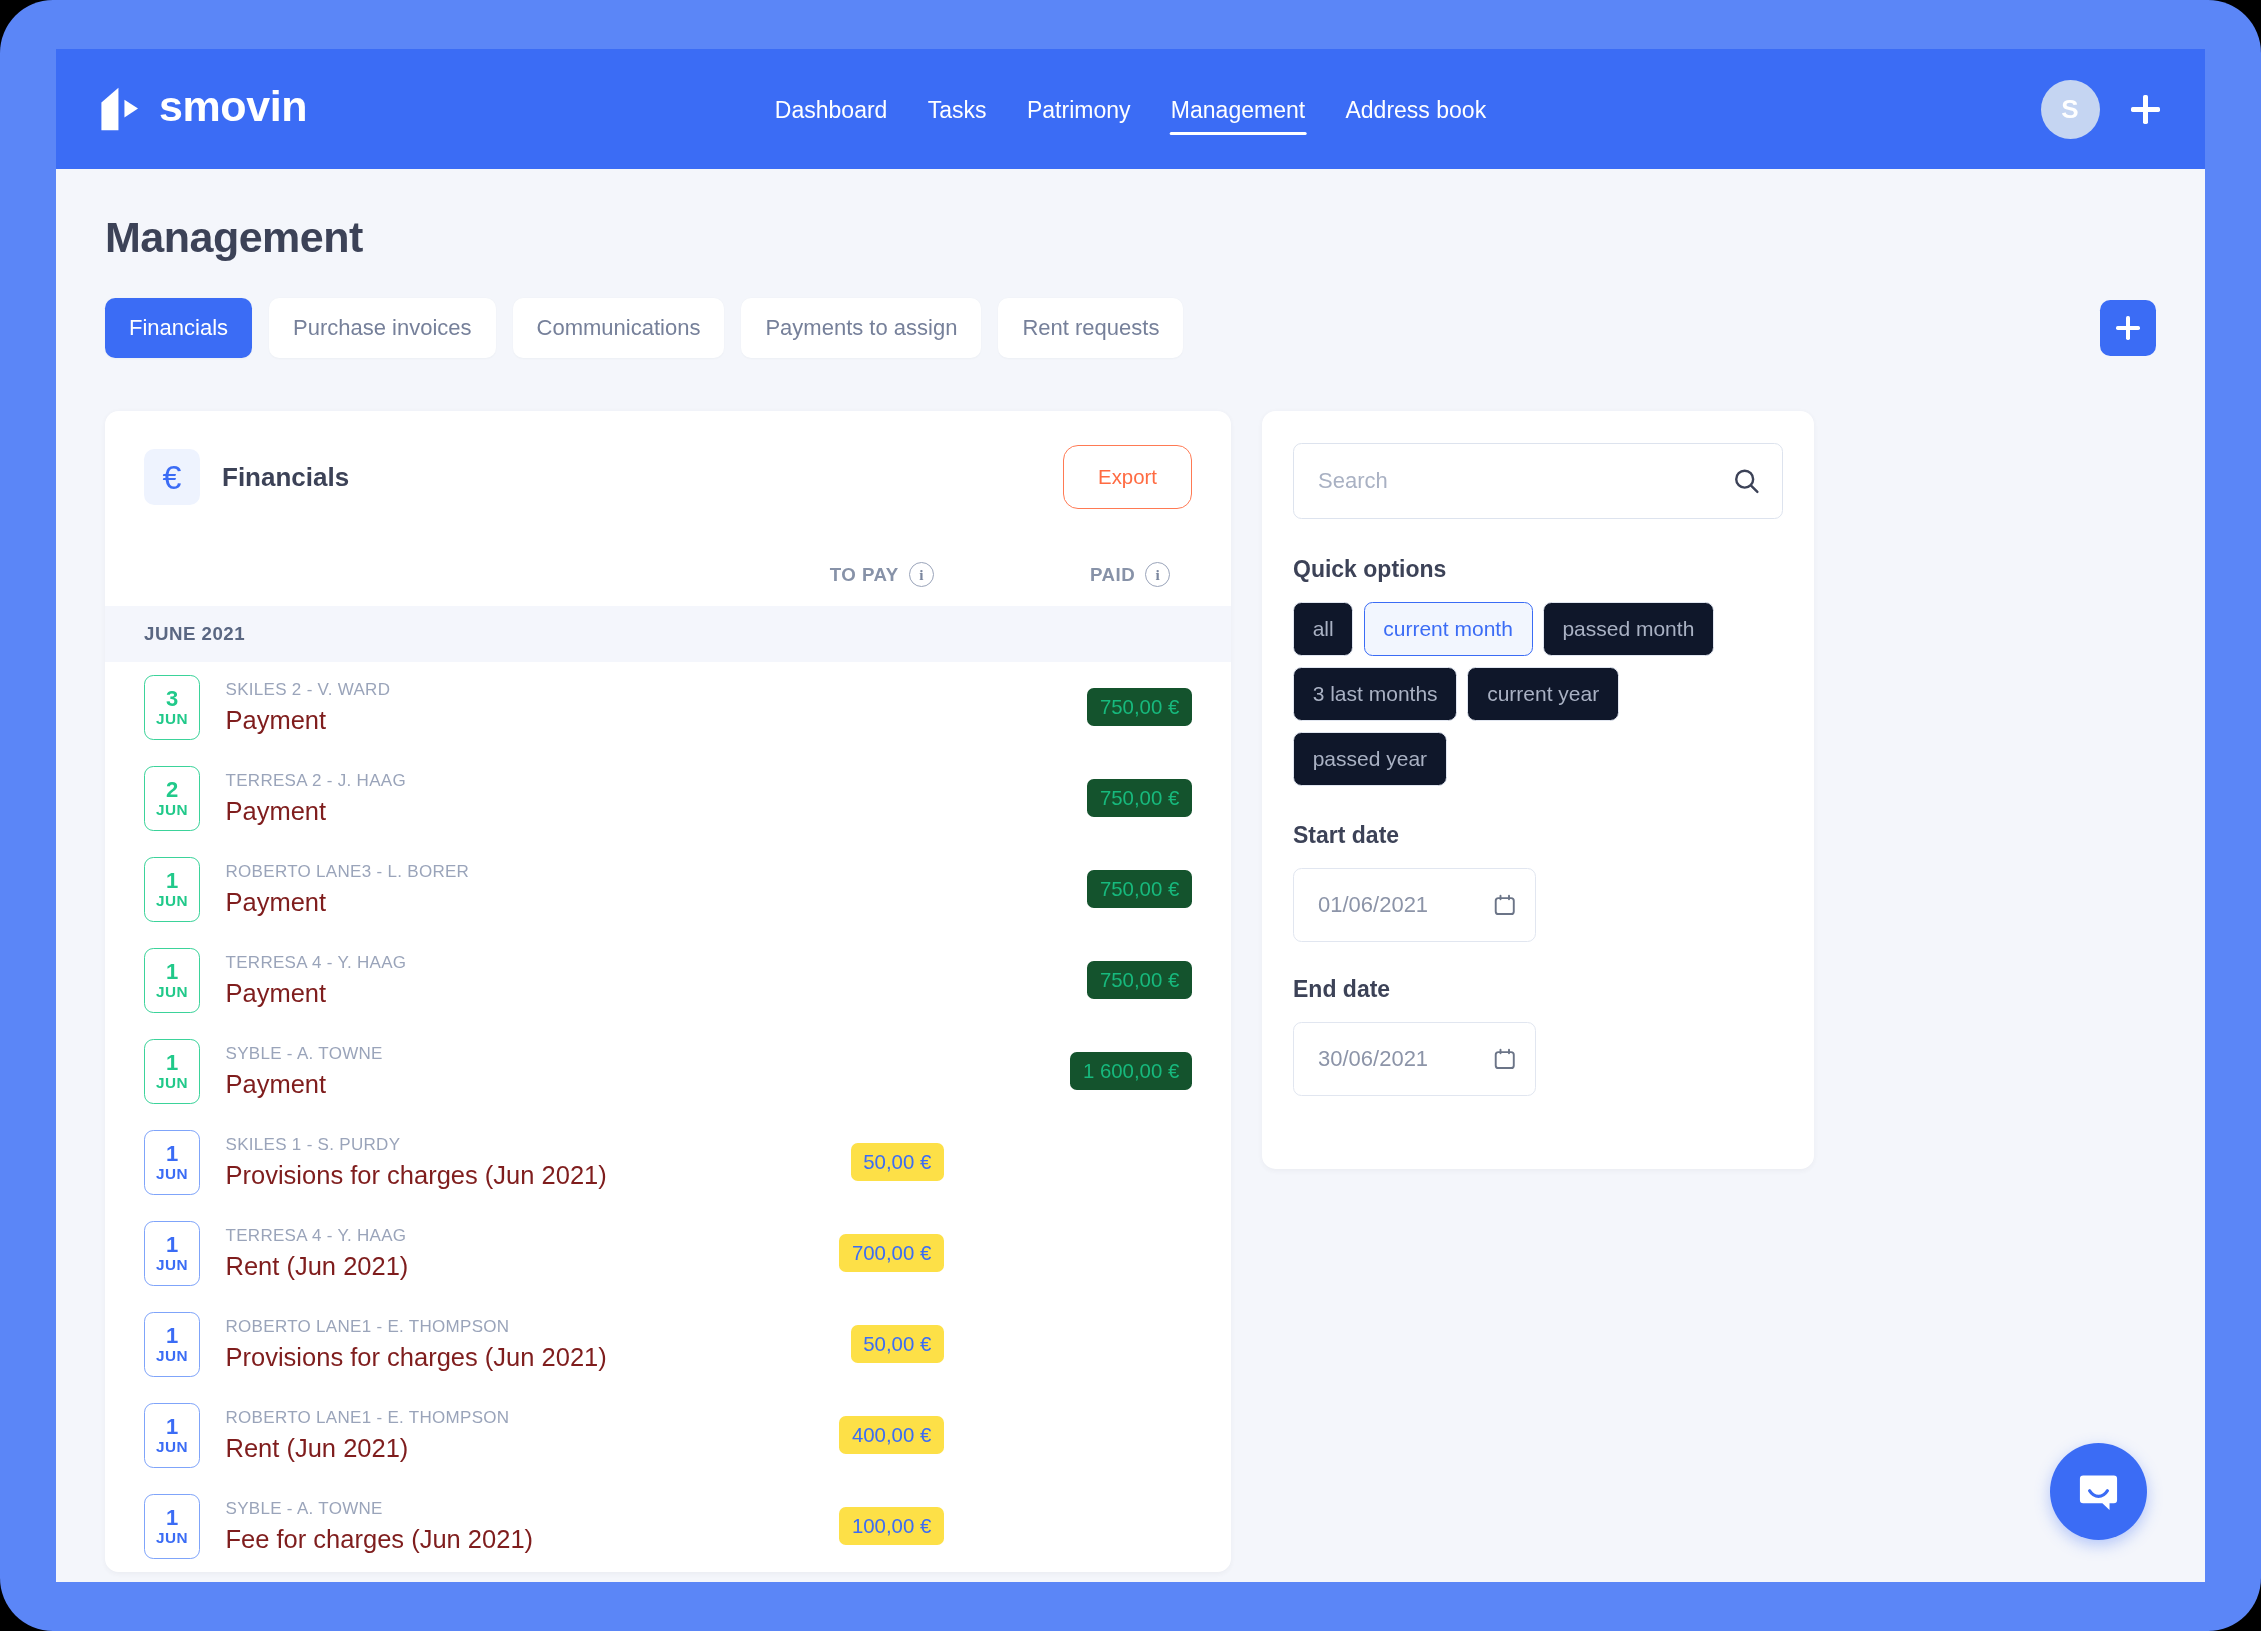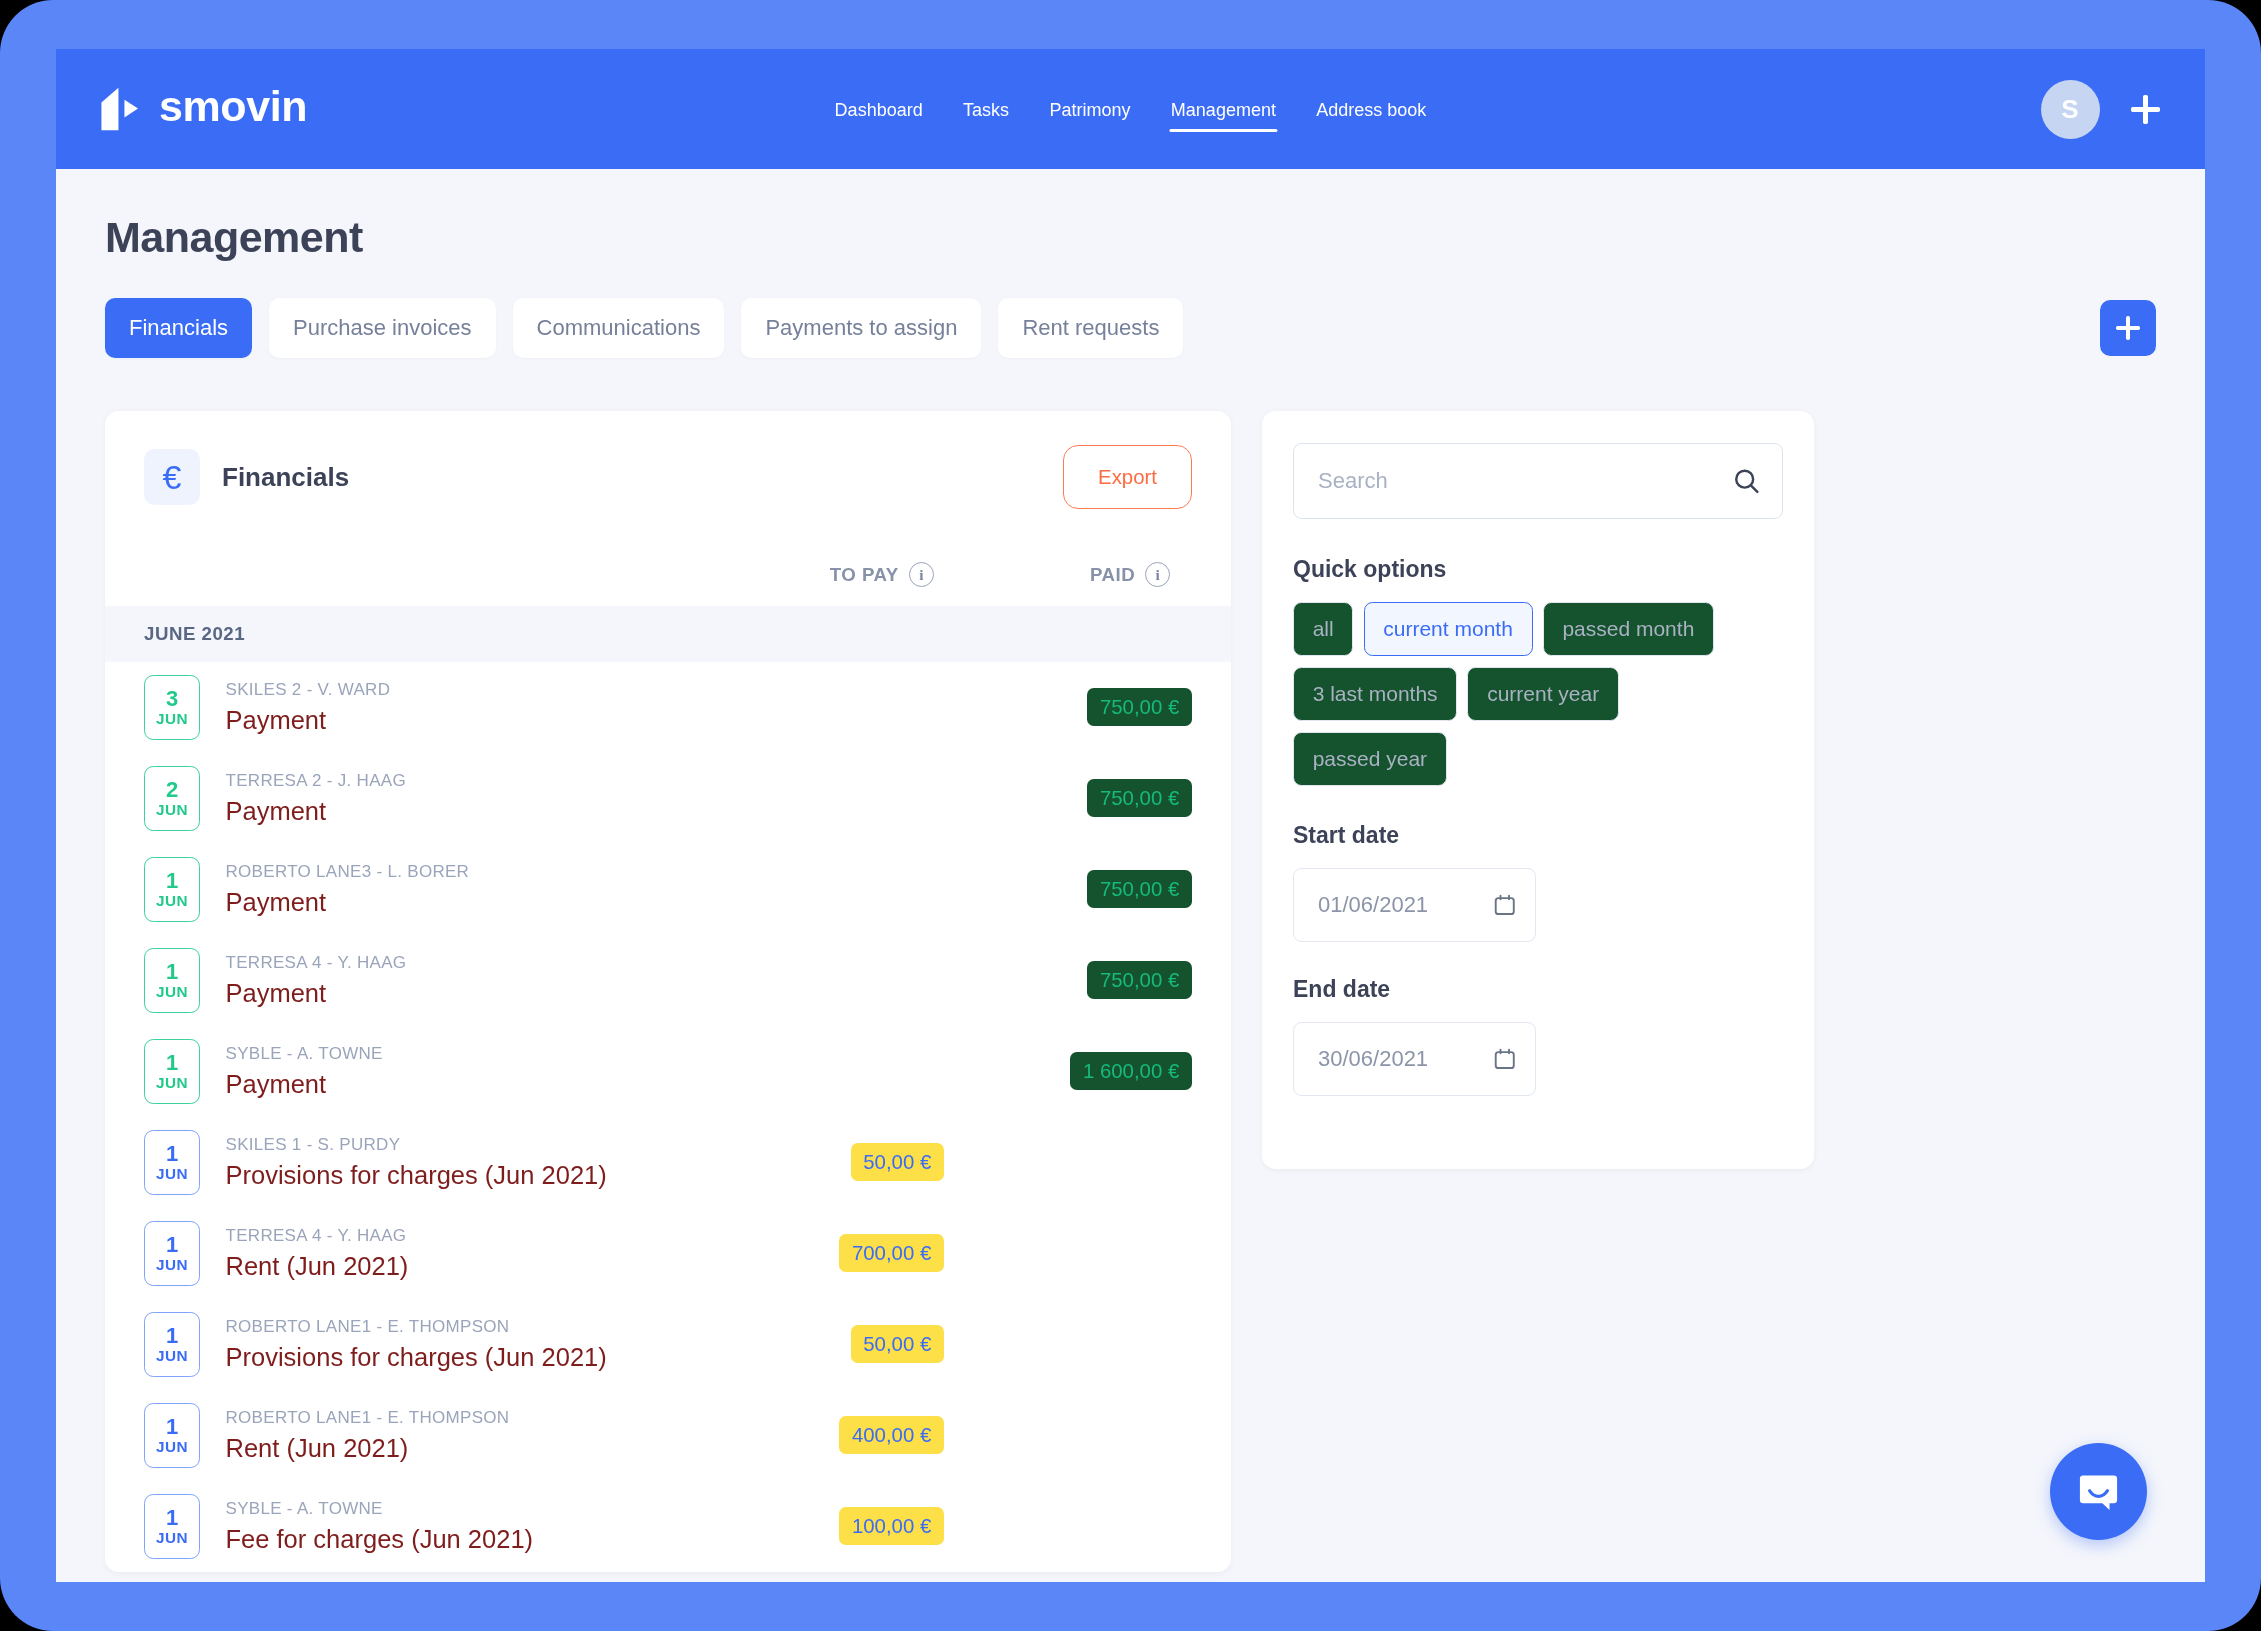"Dashboard" .navlink { font-size: 18px -> 23px }
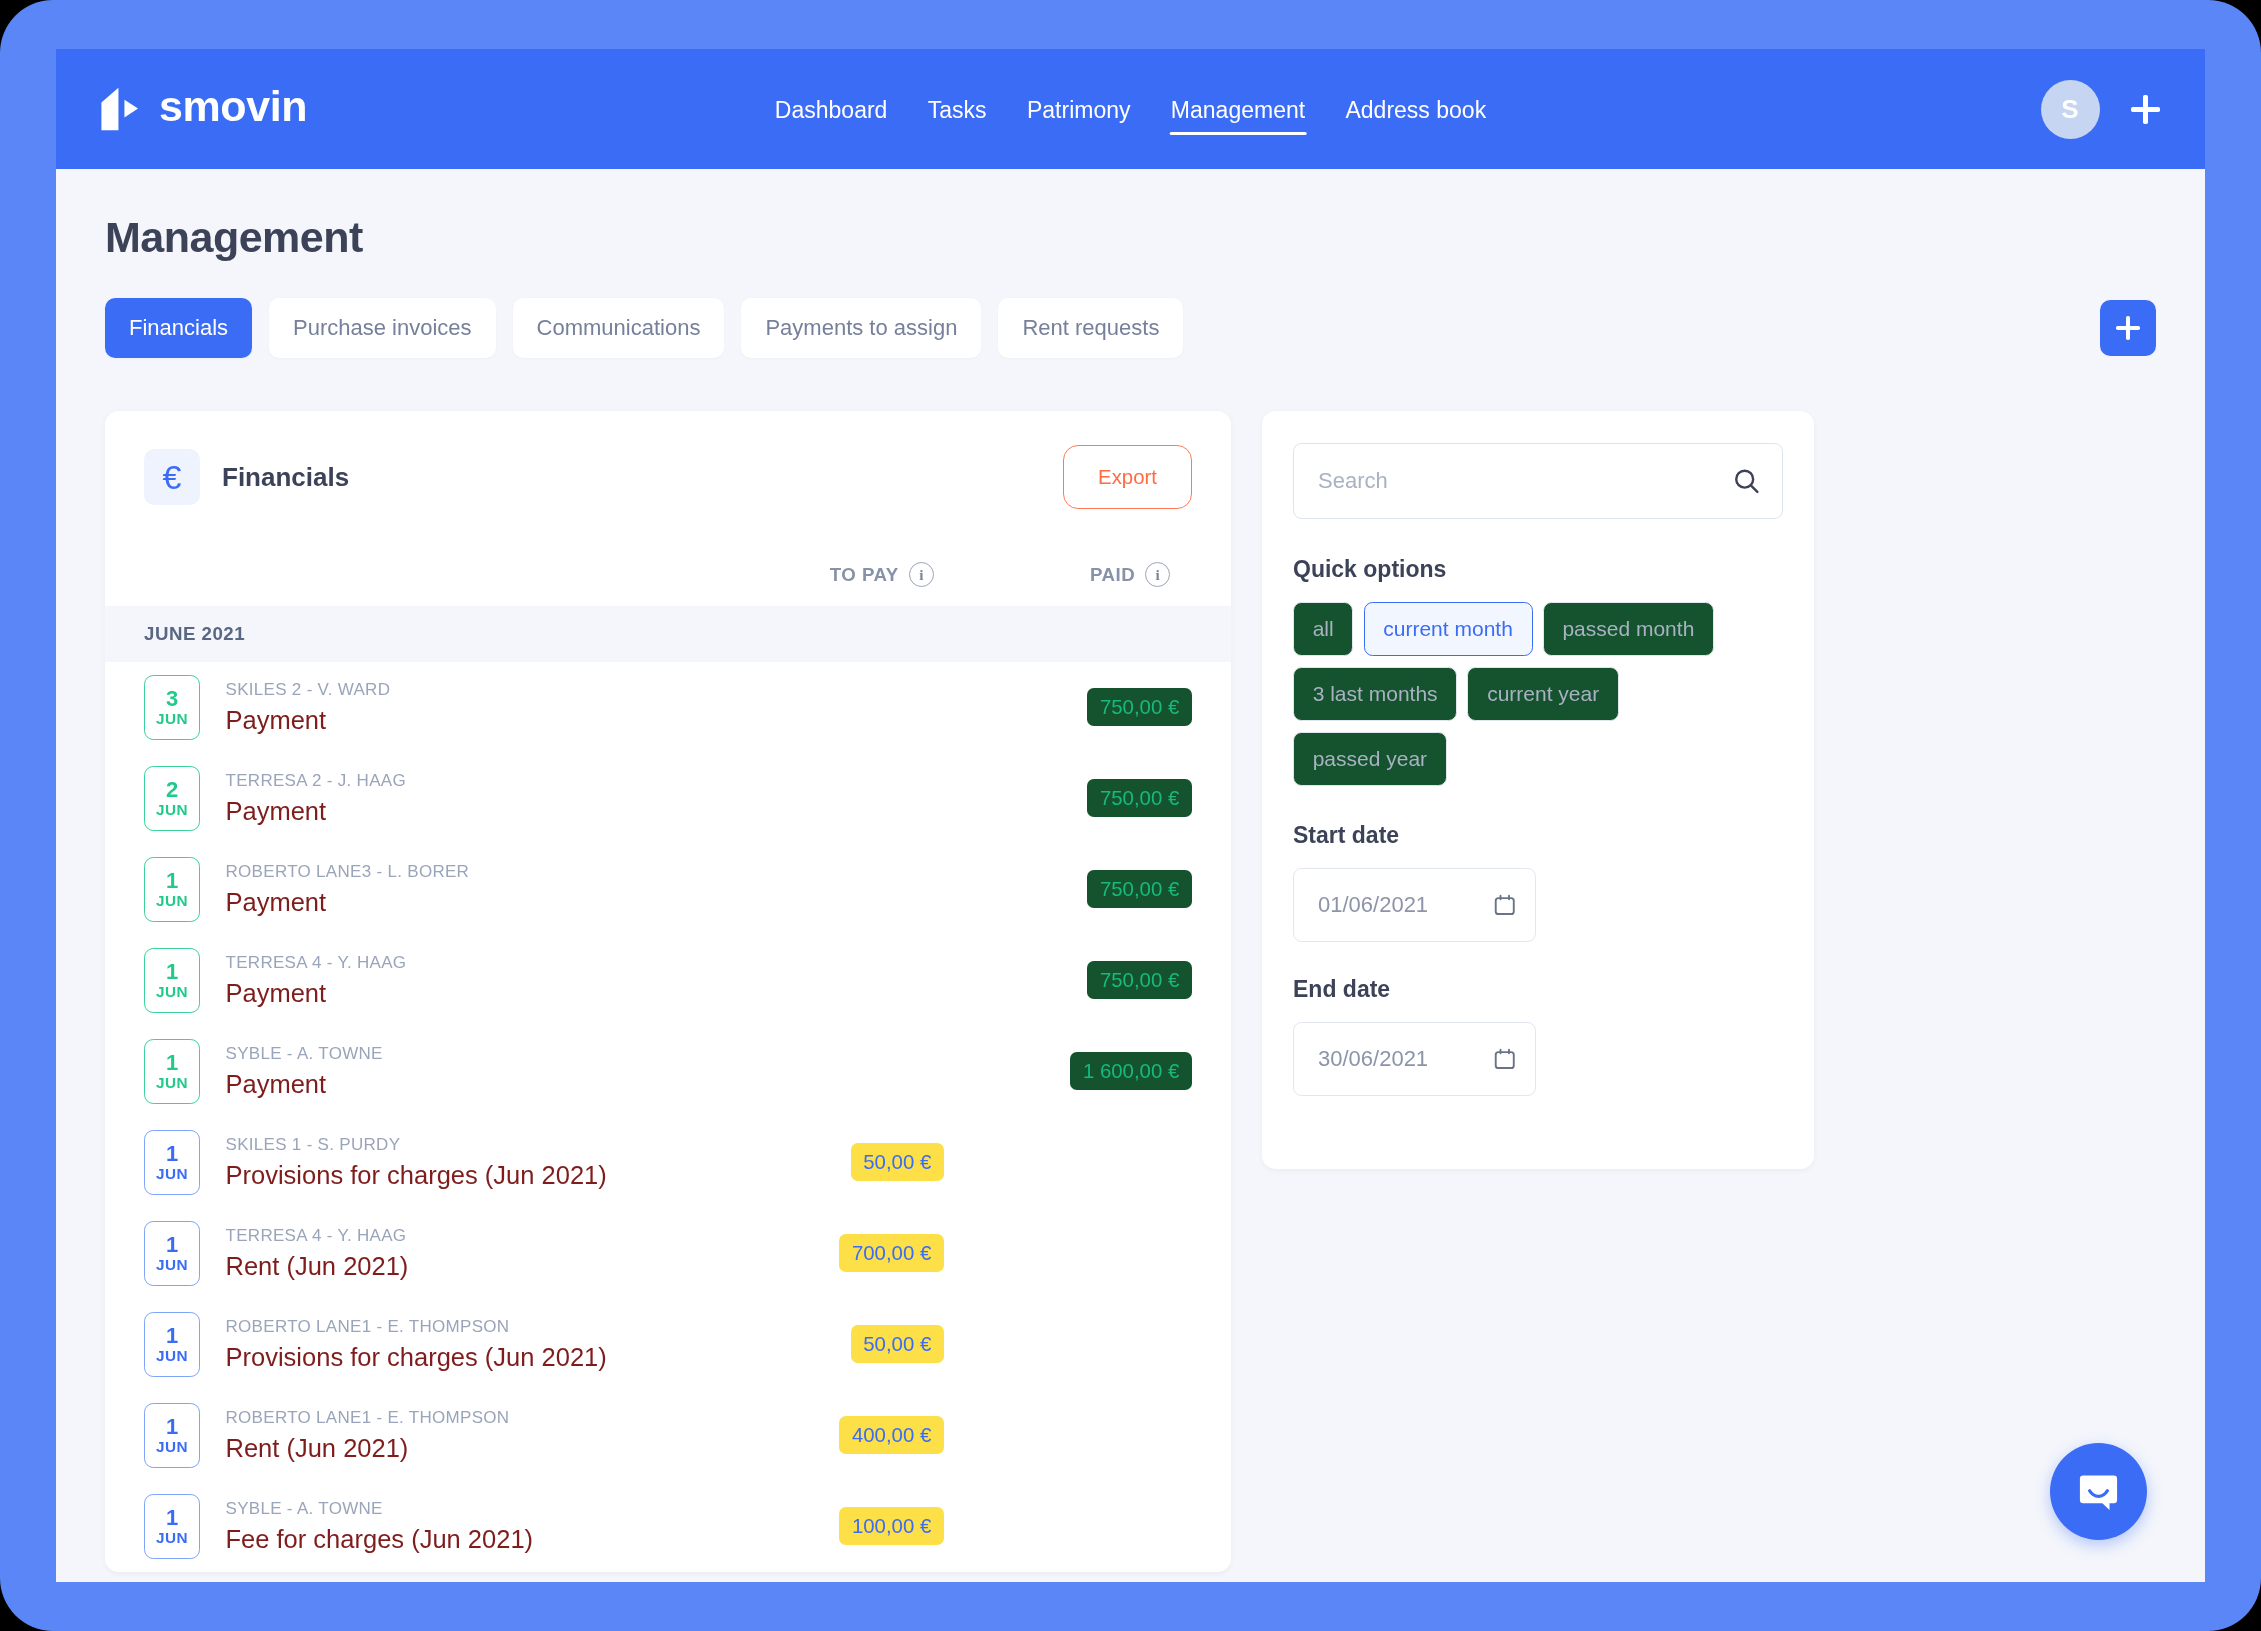"all" .chip { background: #14532d -> #0f172a }
